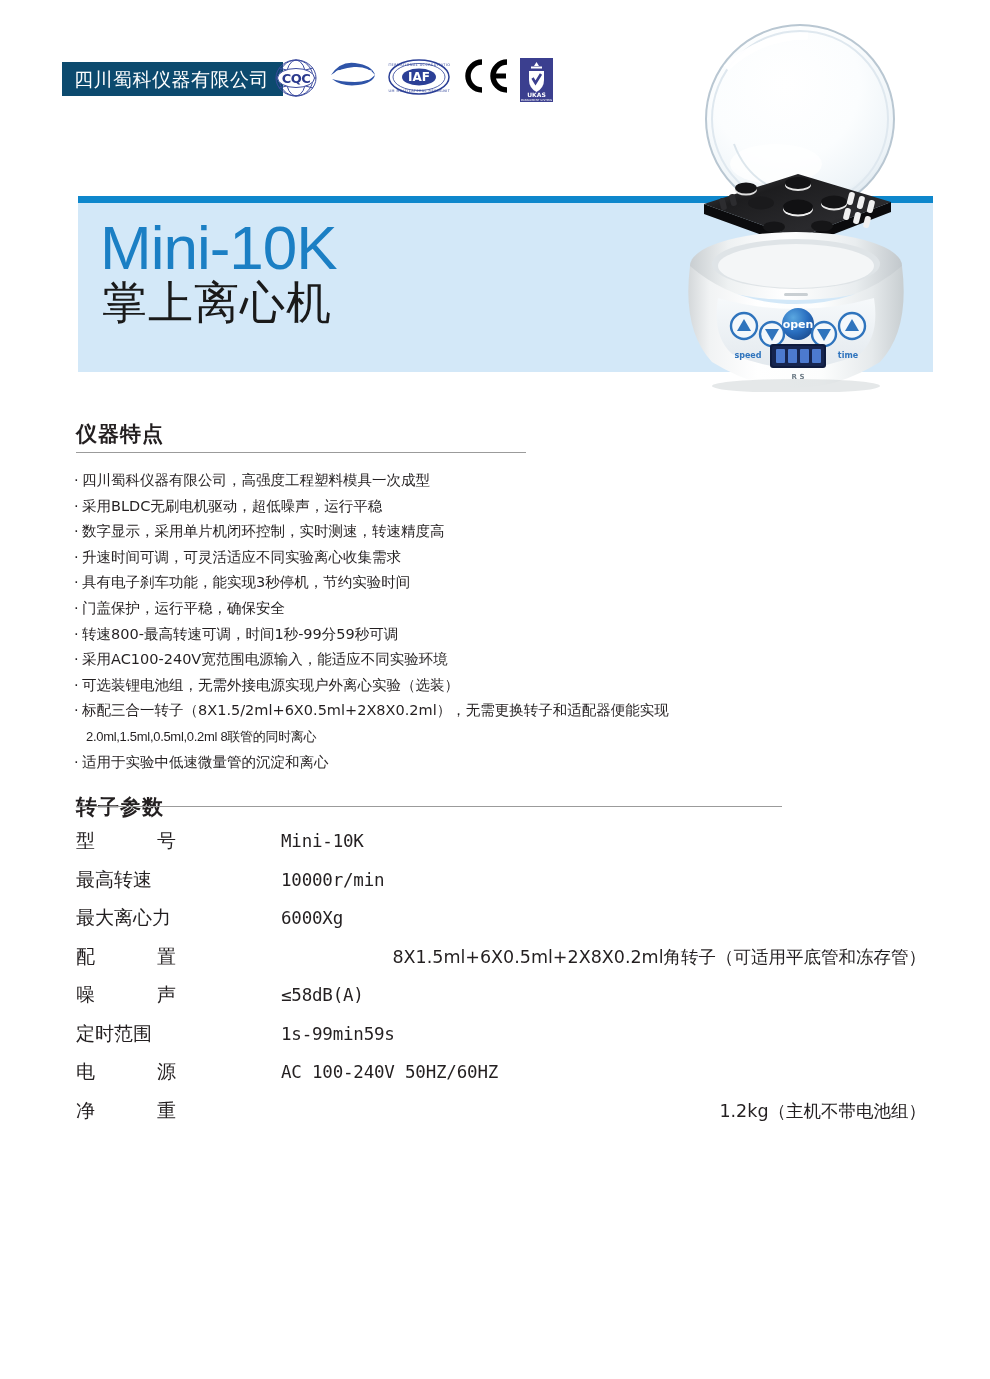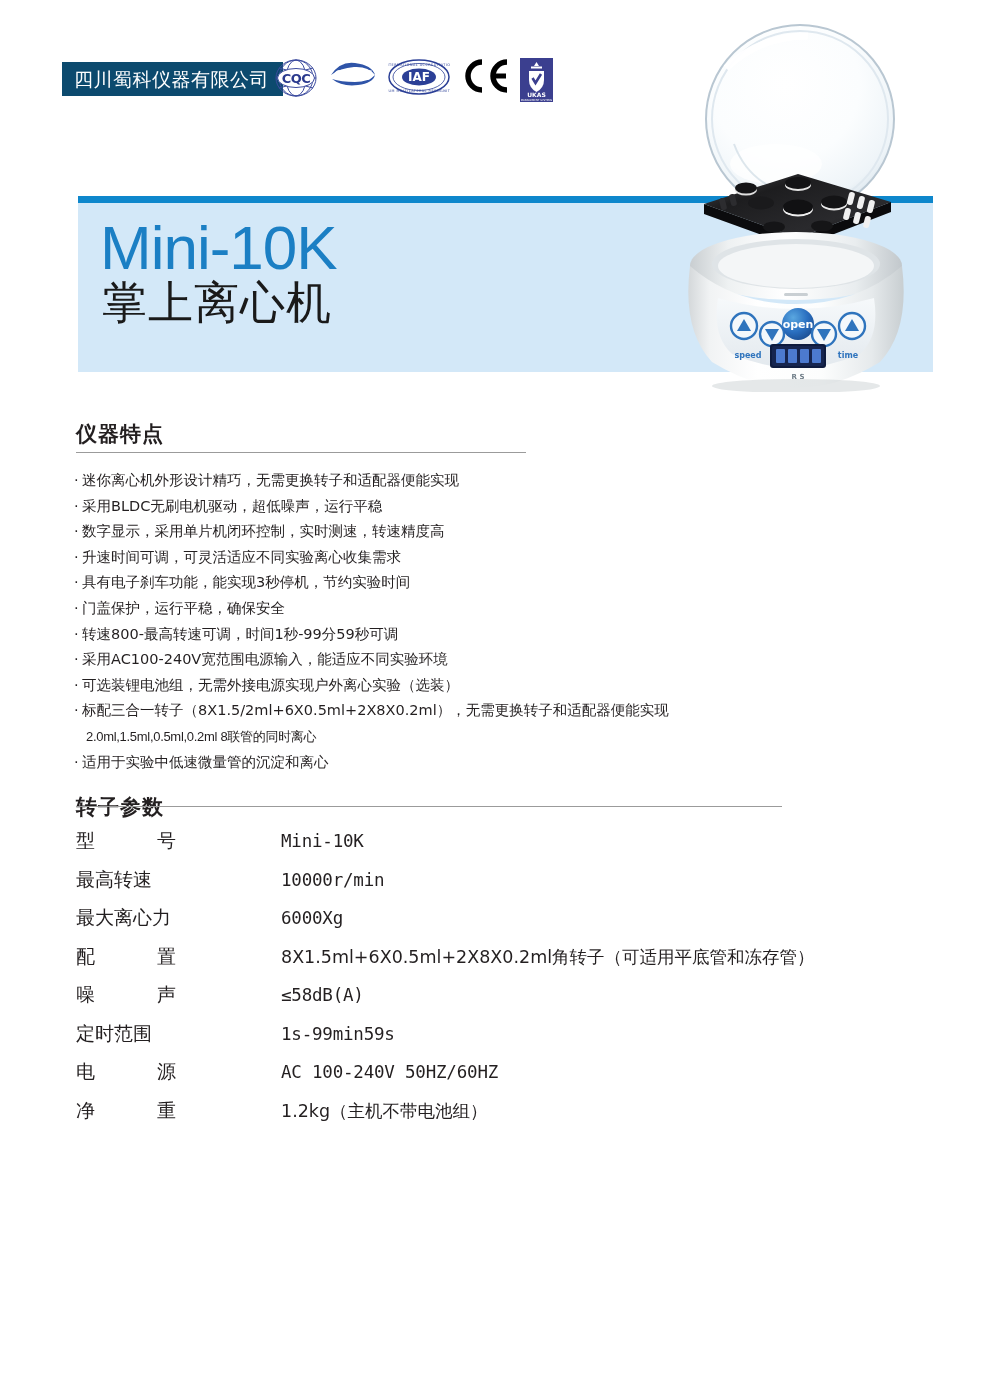"迷你离心机外形设计精巧，无需更换转子和适配器便能实现" span.feature-text { text: 迷你离心机外形设计精巧，无需更换转子和适配器便能实现 -> 四川蜀科仪器有限公司，高强度工程塑料模具一次成型 }
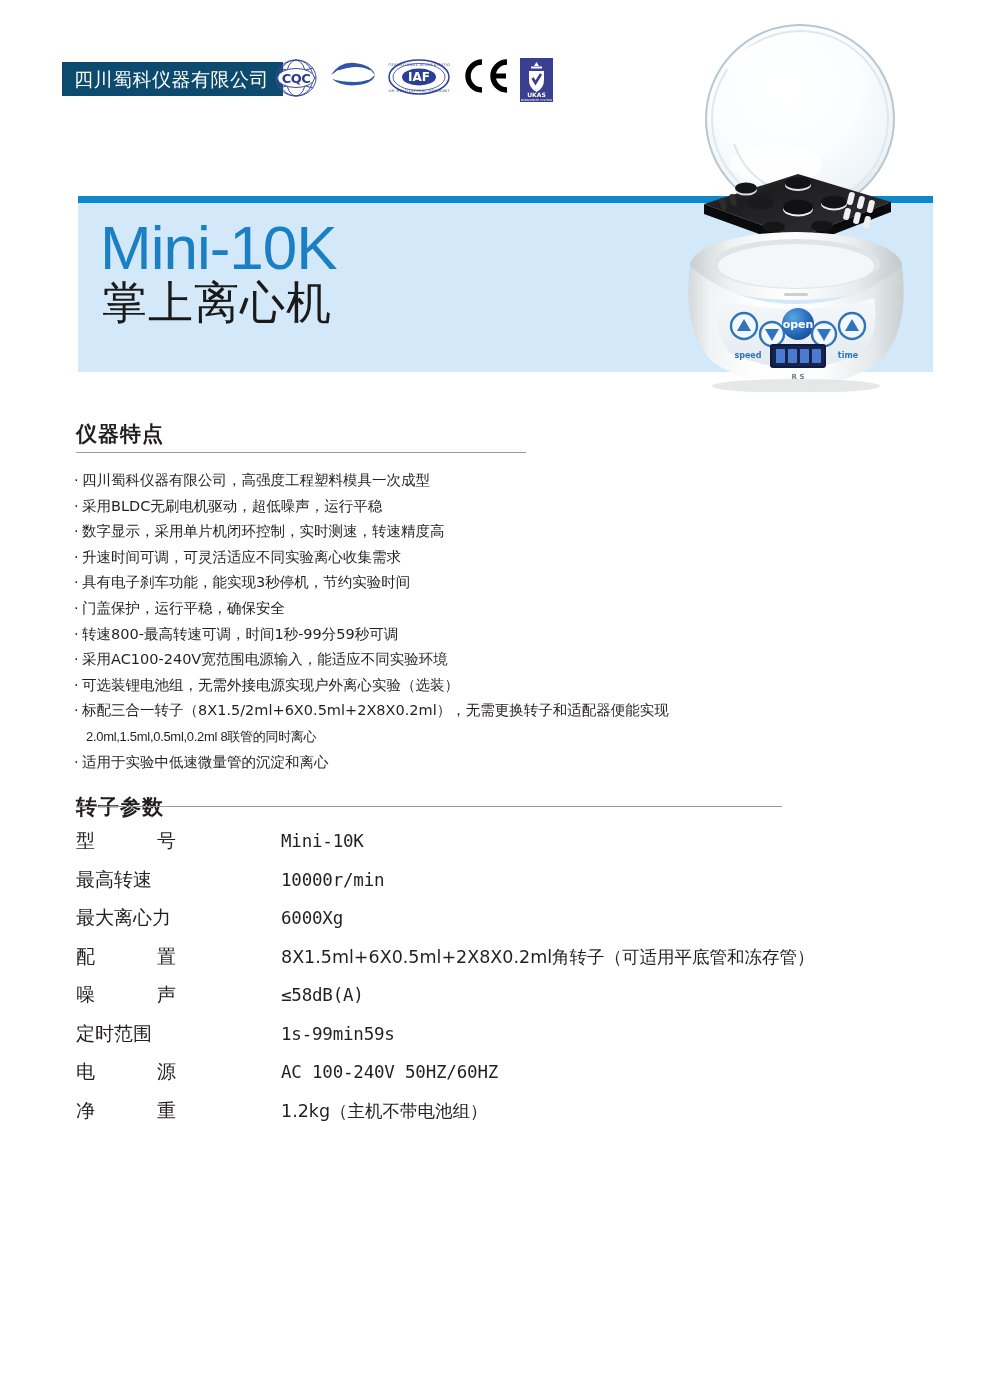"8X1.5ml+6X0.5ml+2X8X0.2ml角转子（可适用平底管和冻存管）" .spec-value.cn { text-align: none -> right }
